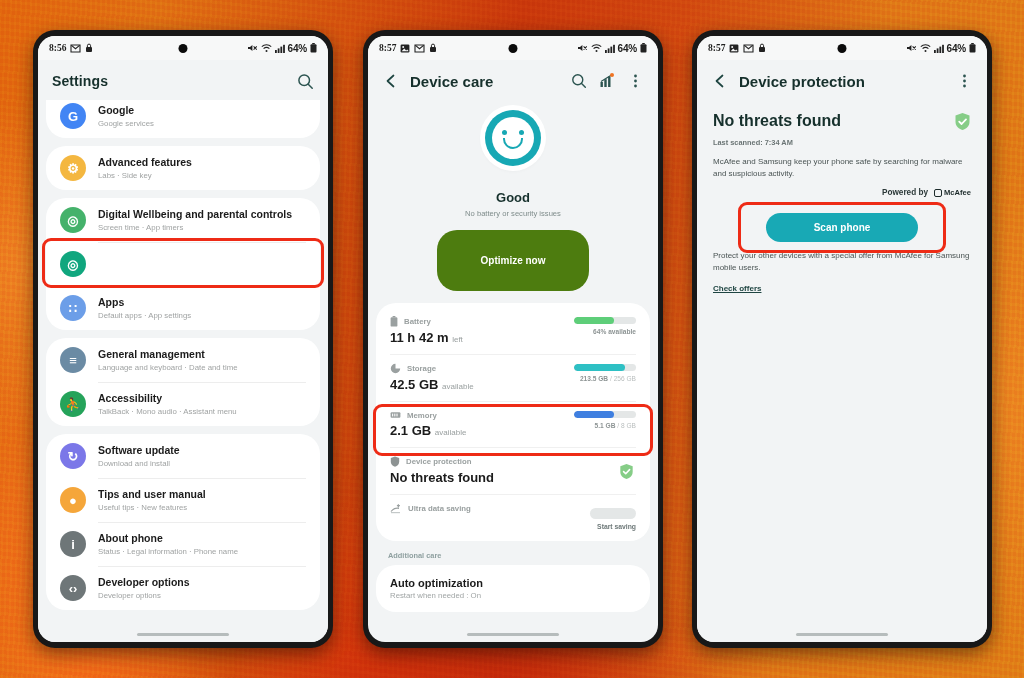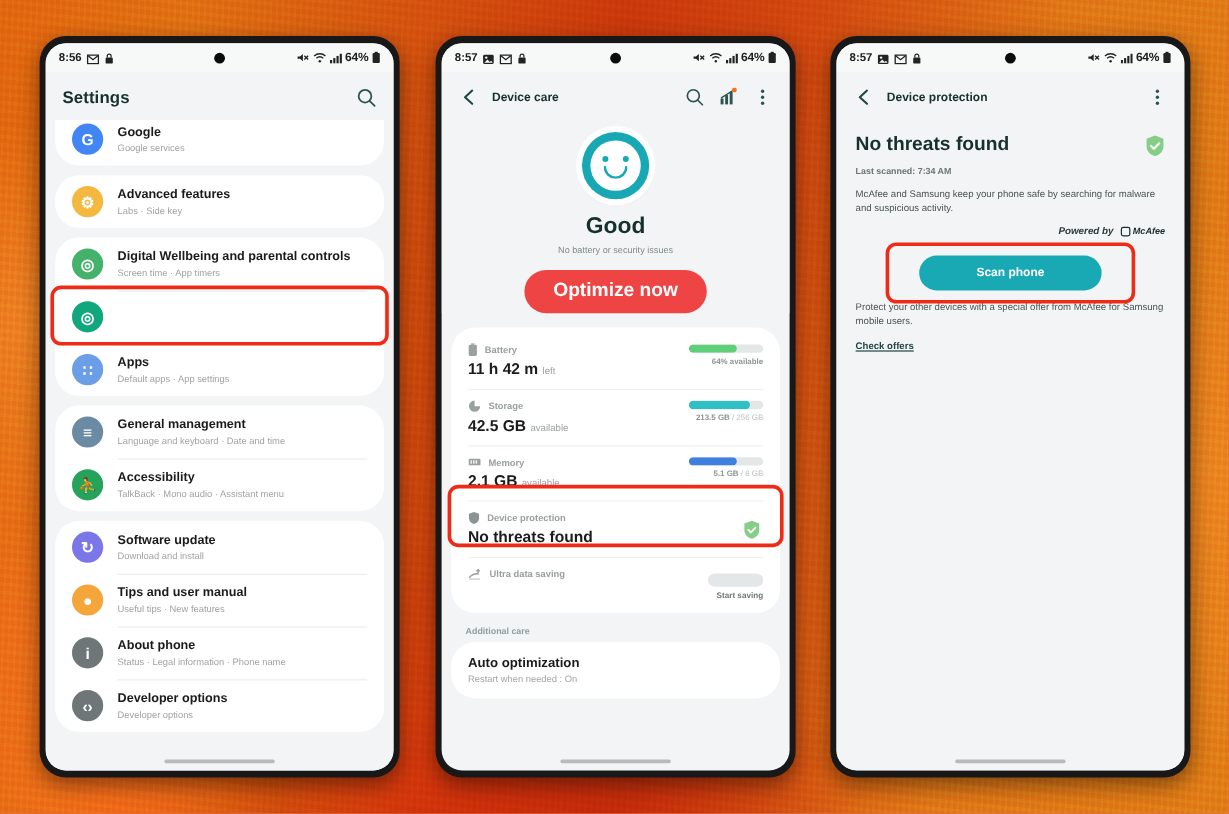"8:56" .sb-left { align-items: flex-end -> center; font-family: none -> Liberation Serif, serif }
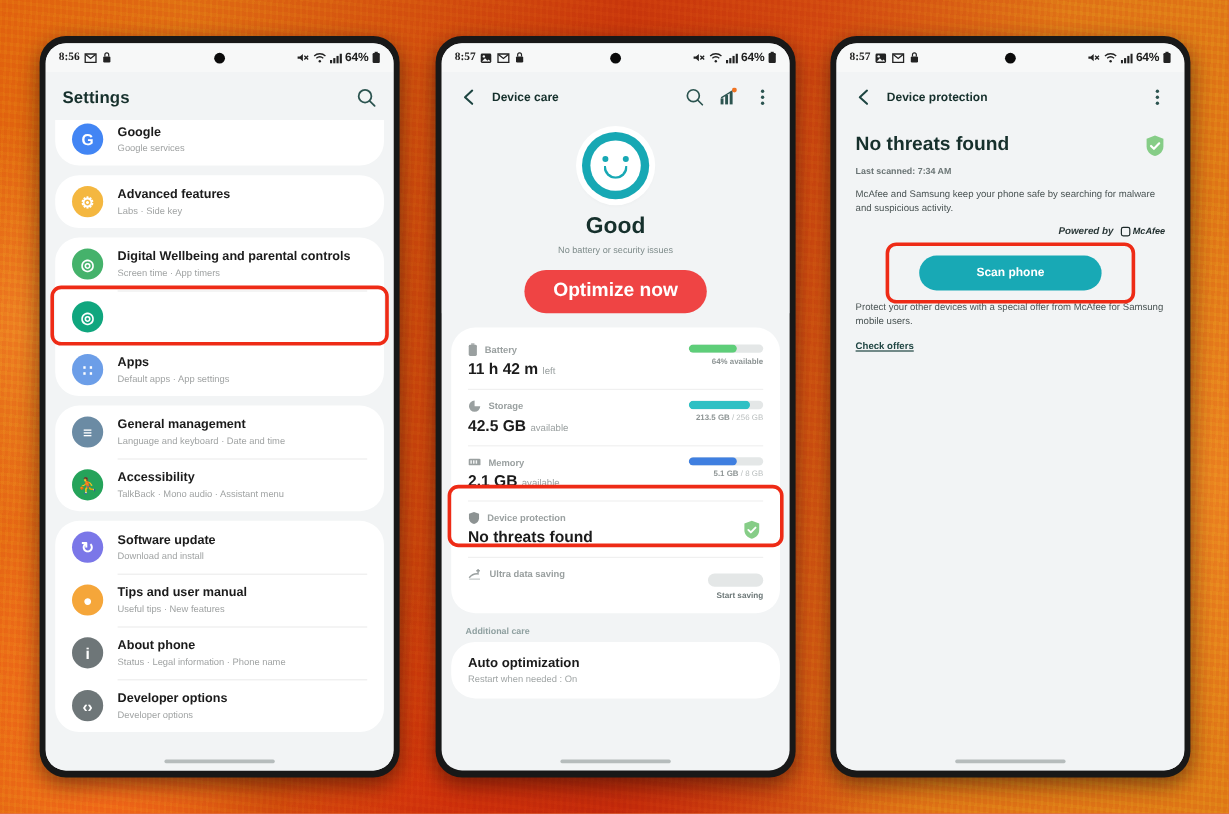"Device care" .appbar .sub-title { font-size: 10px -> 15px }
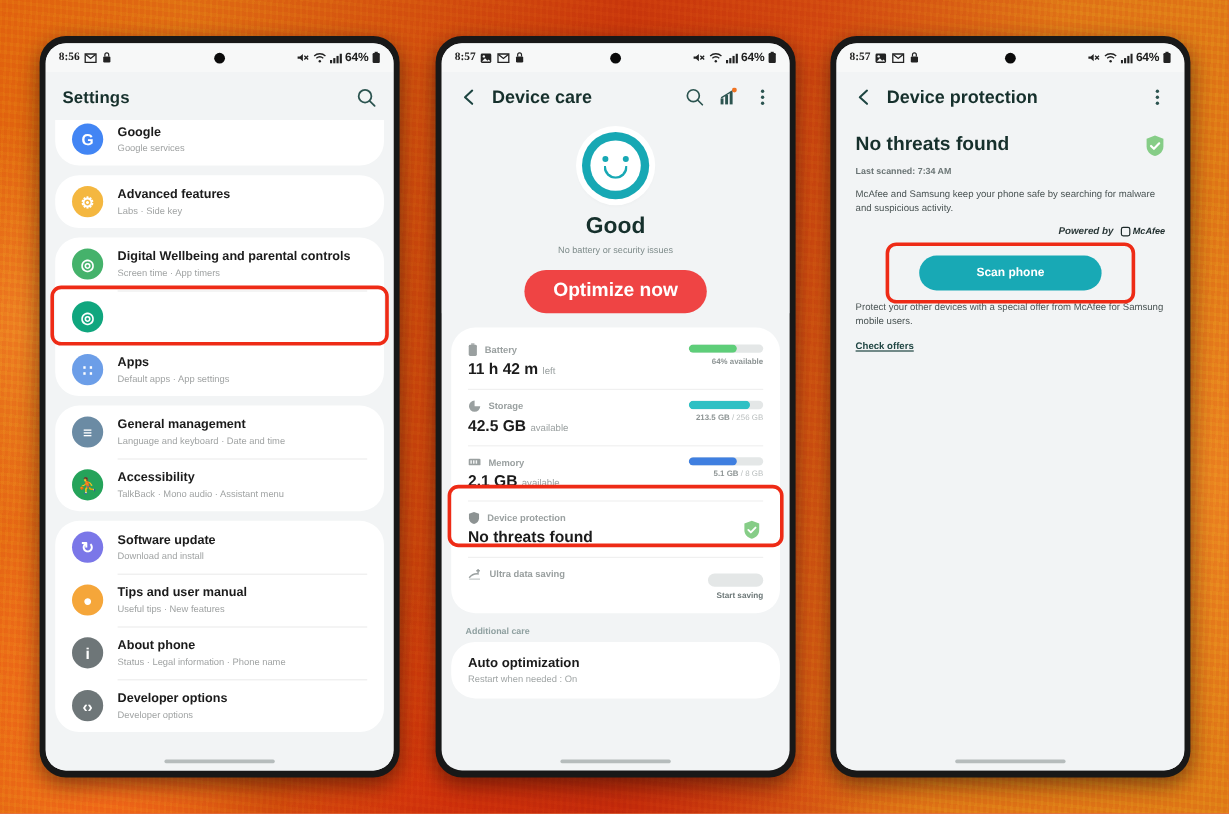"Good" .dc-status { font-size: 19px -> 13px; margin-top: 12px -> 24px }
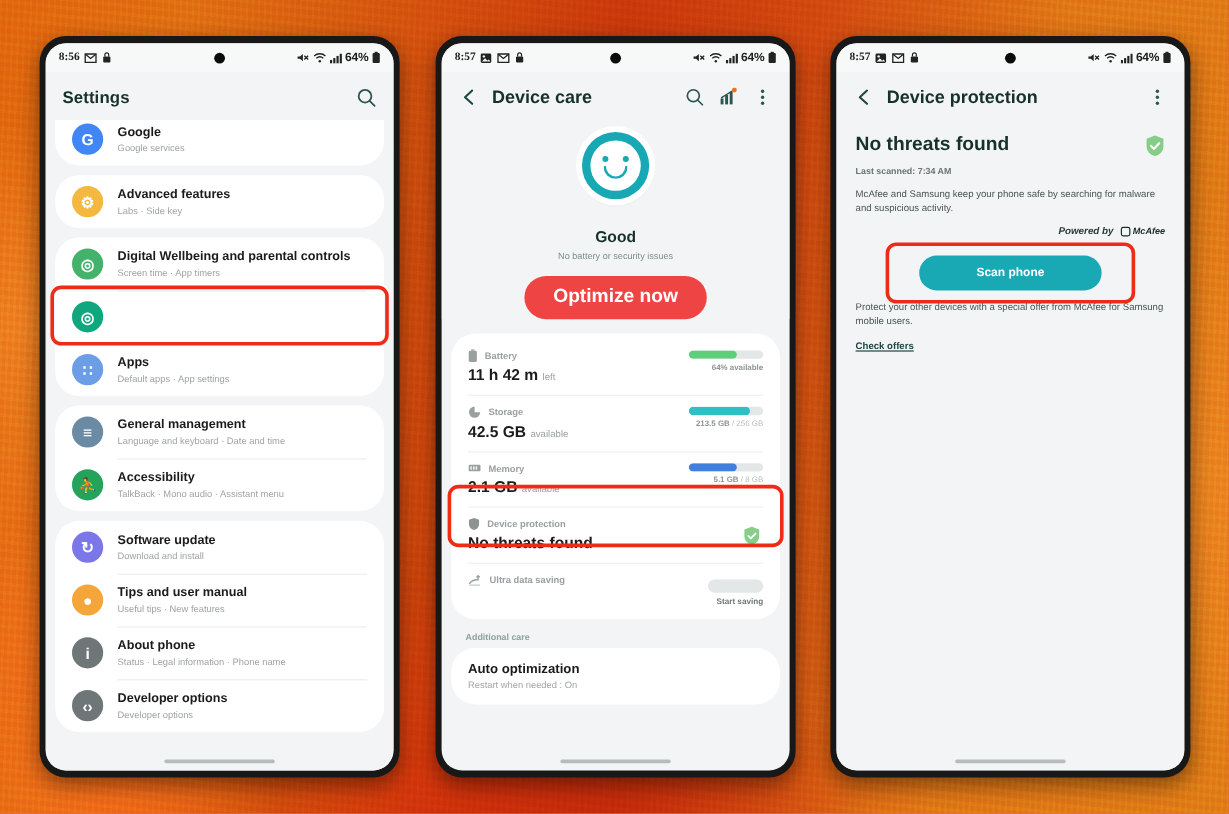"Powered by" .powered { font-style: italic -> none }
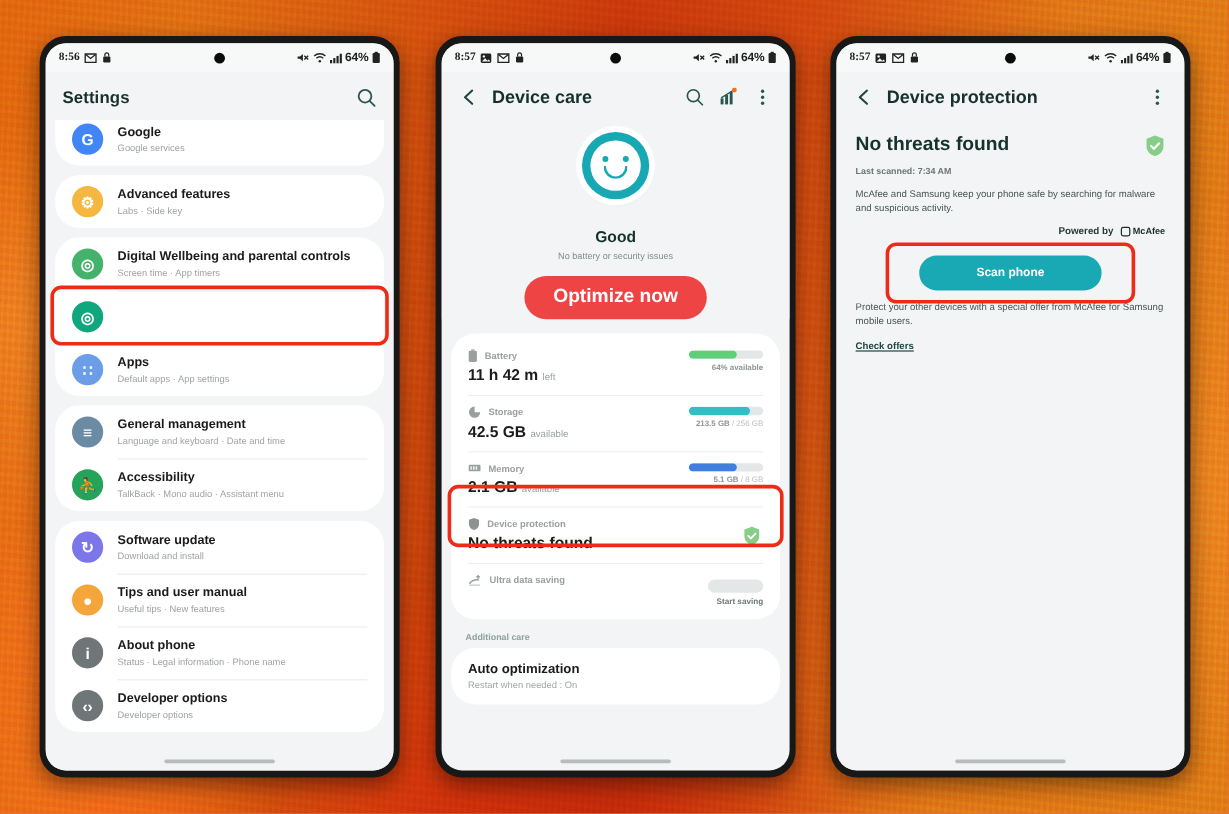"Optimize now" .btn-primary { background: #ef4444 -> #4d7c0f; font-size: 16px -> 10px; padding: 9px 0 -> 25px 0 }
